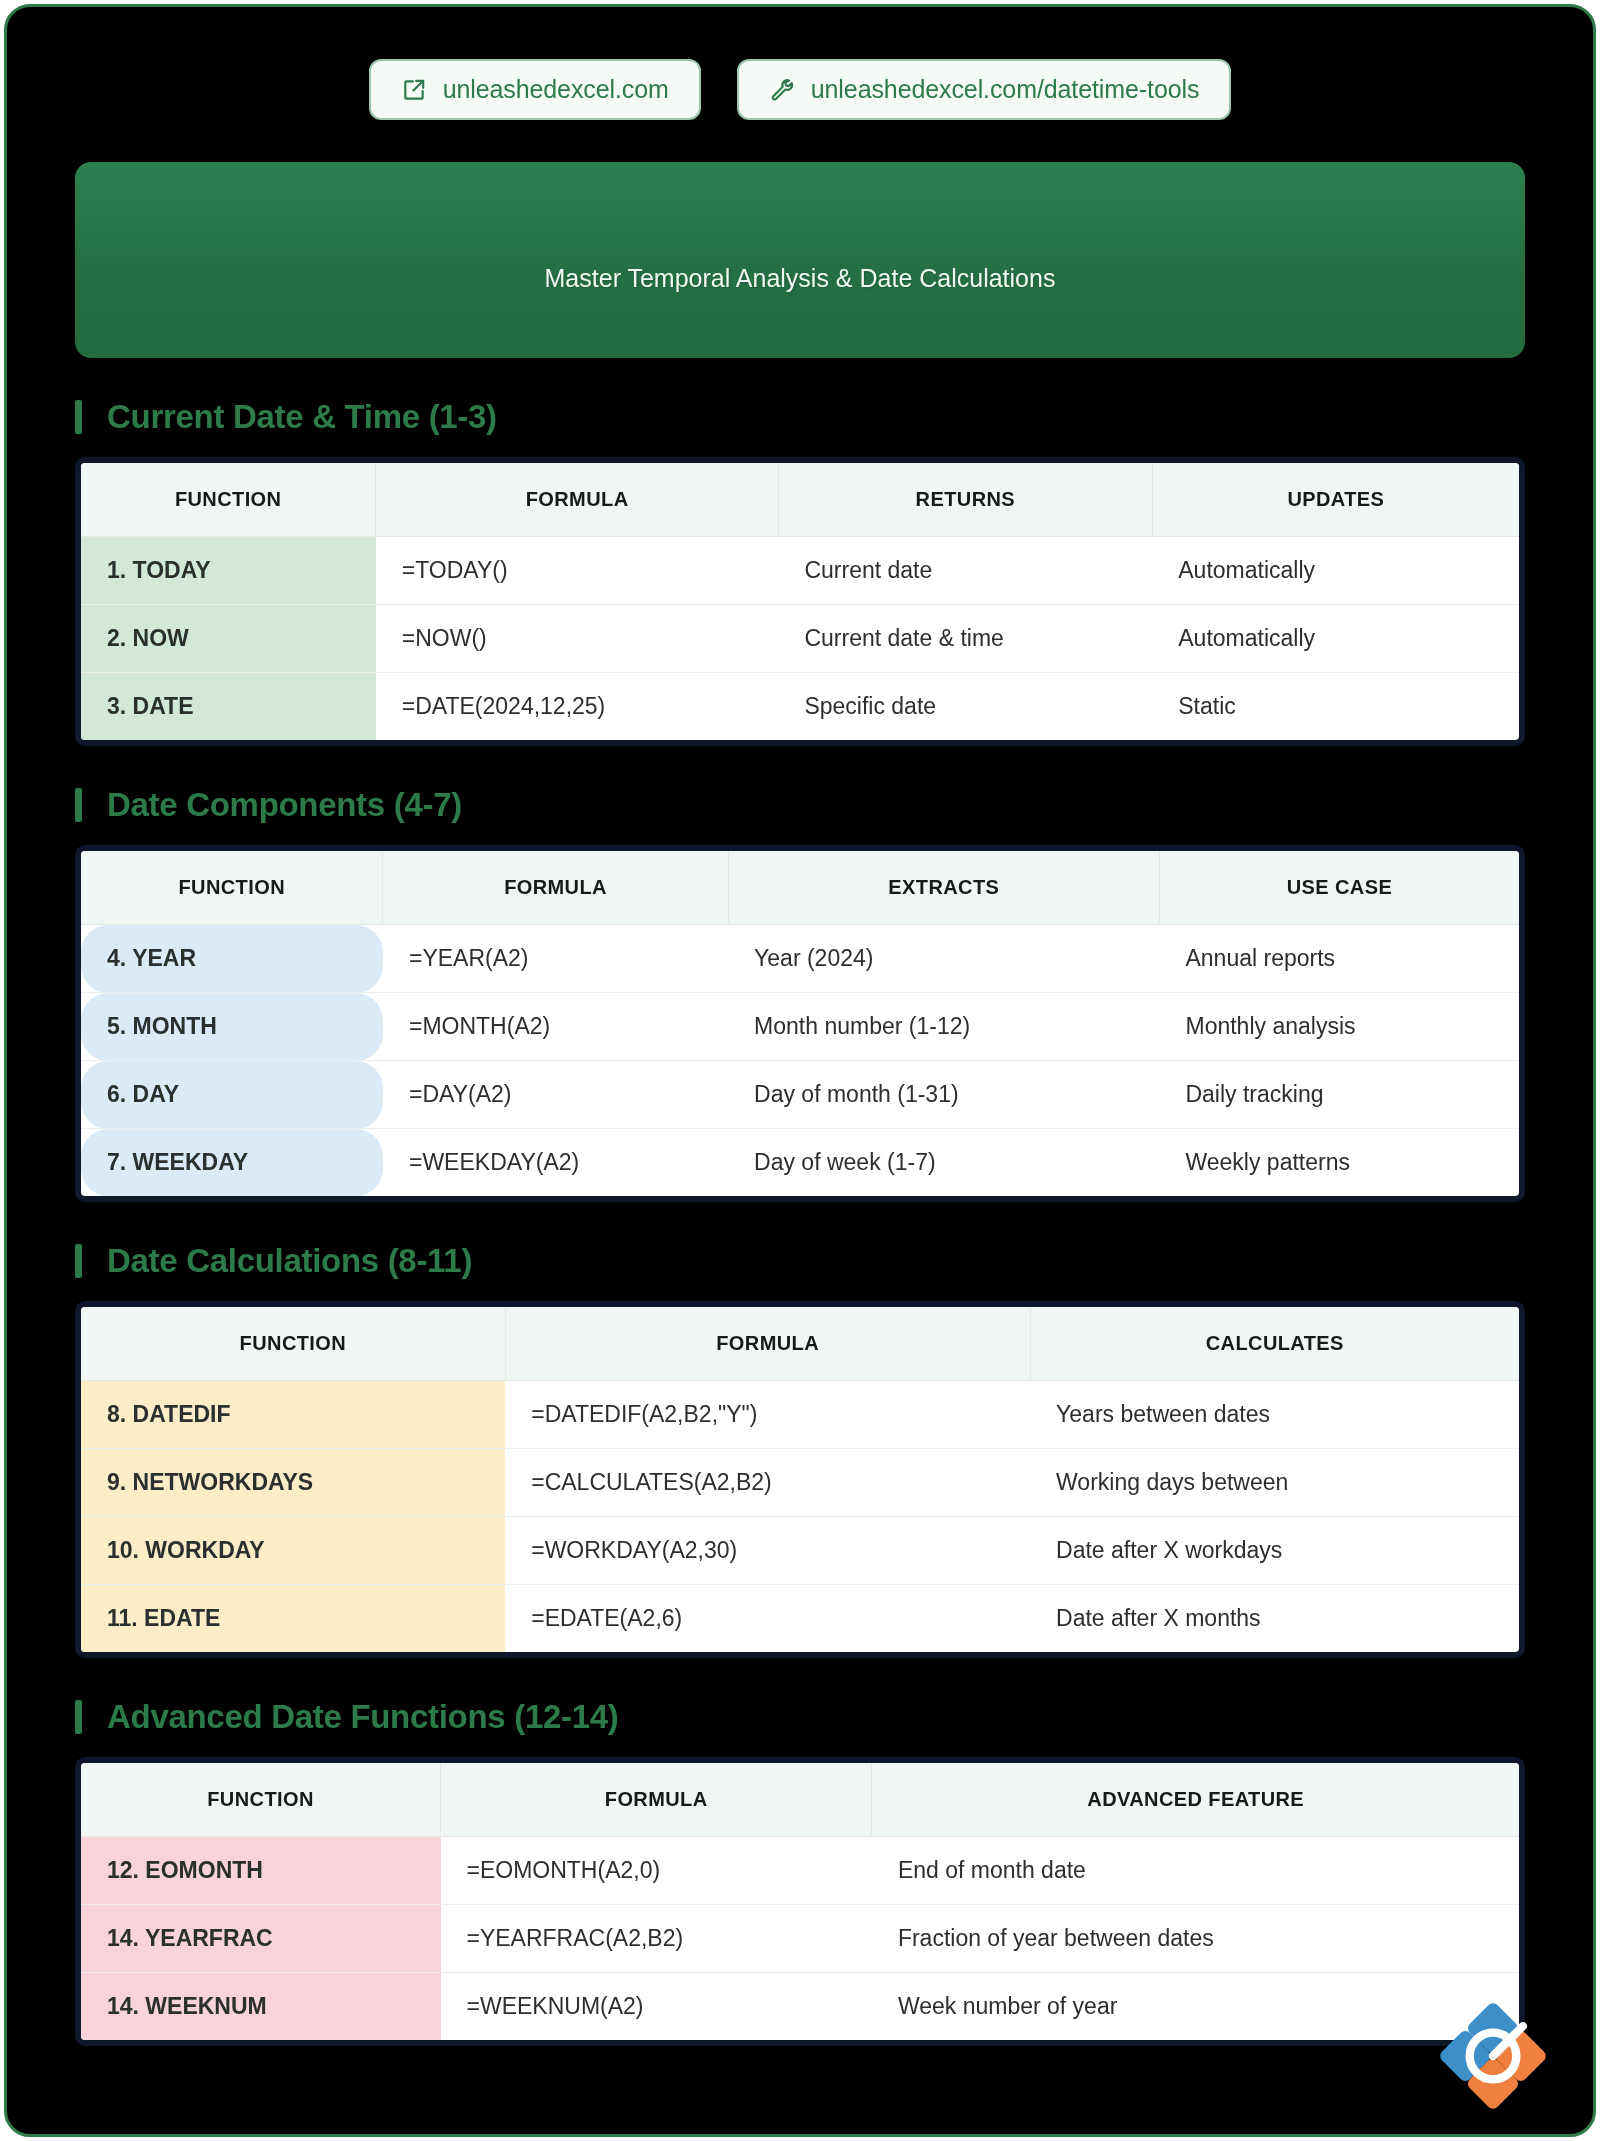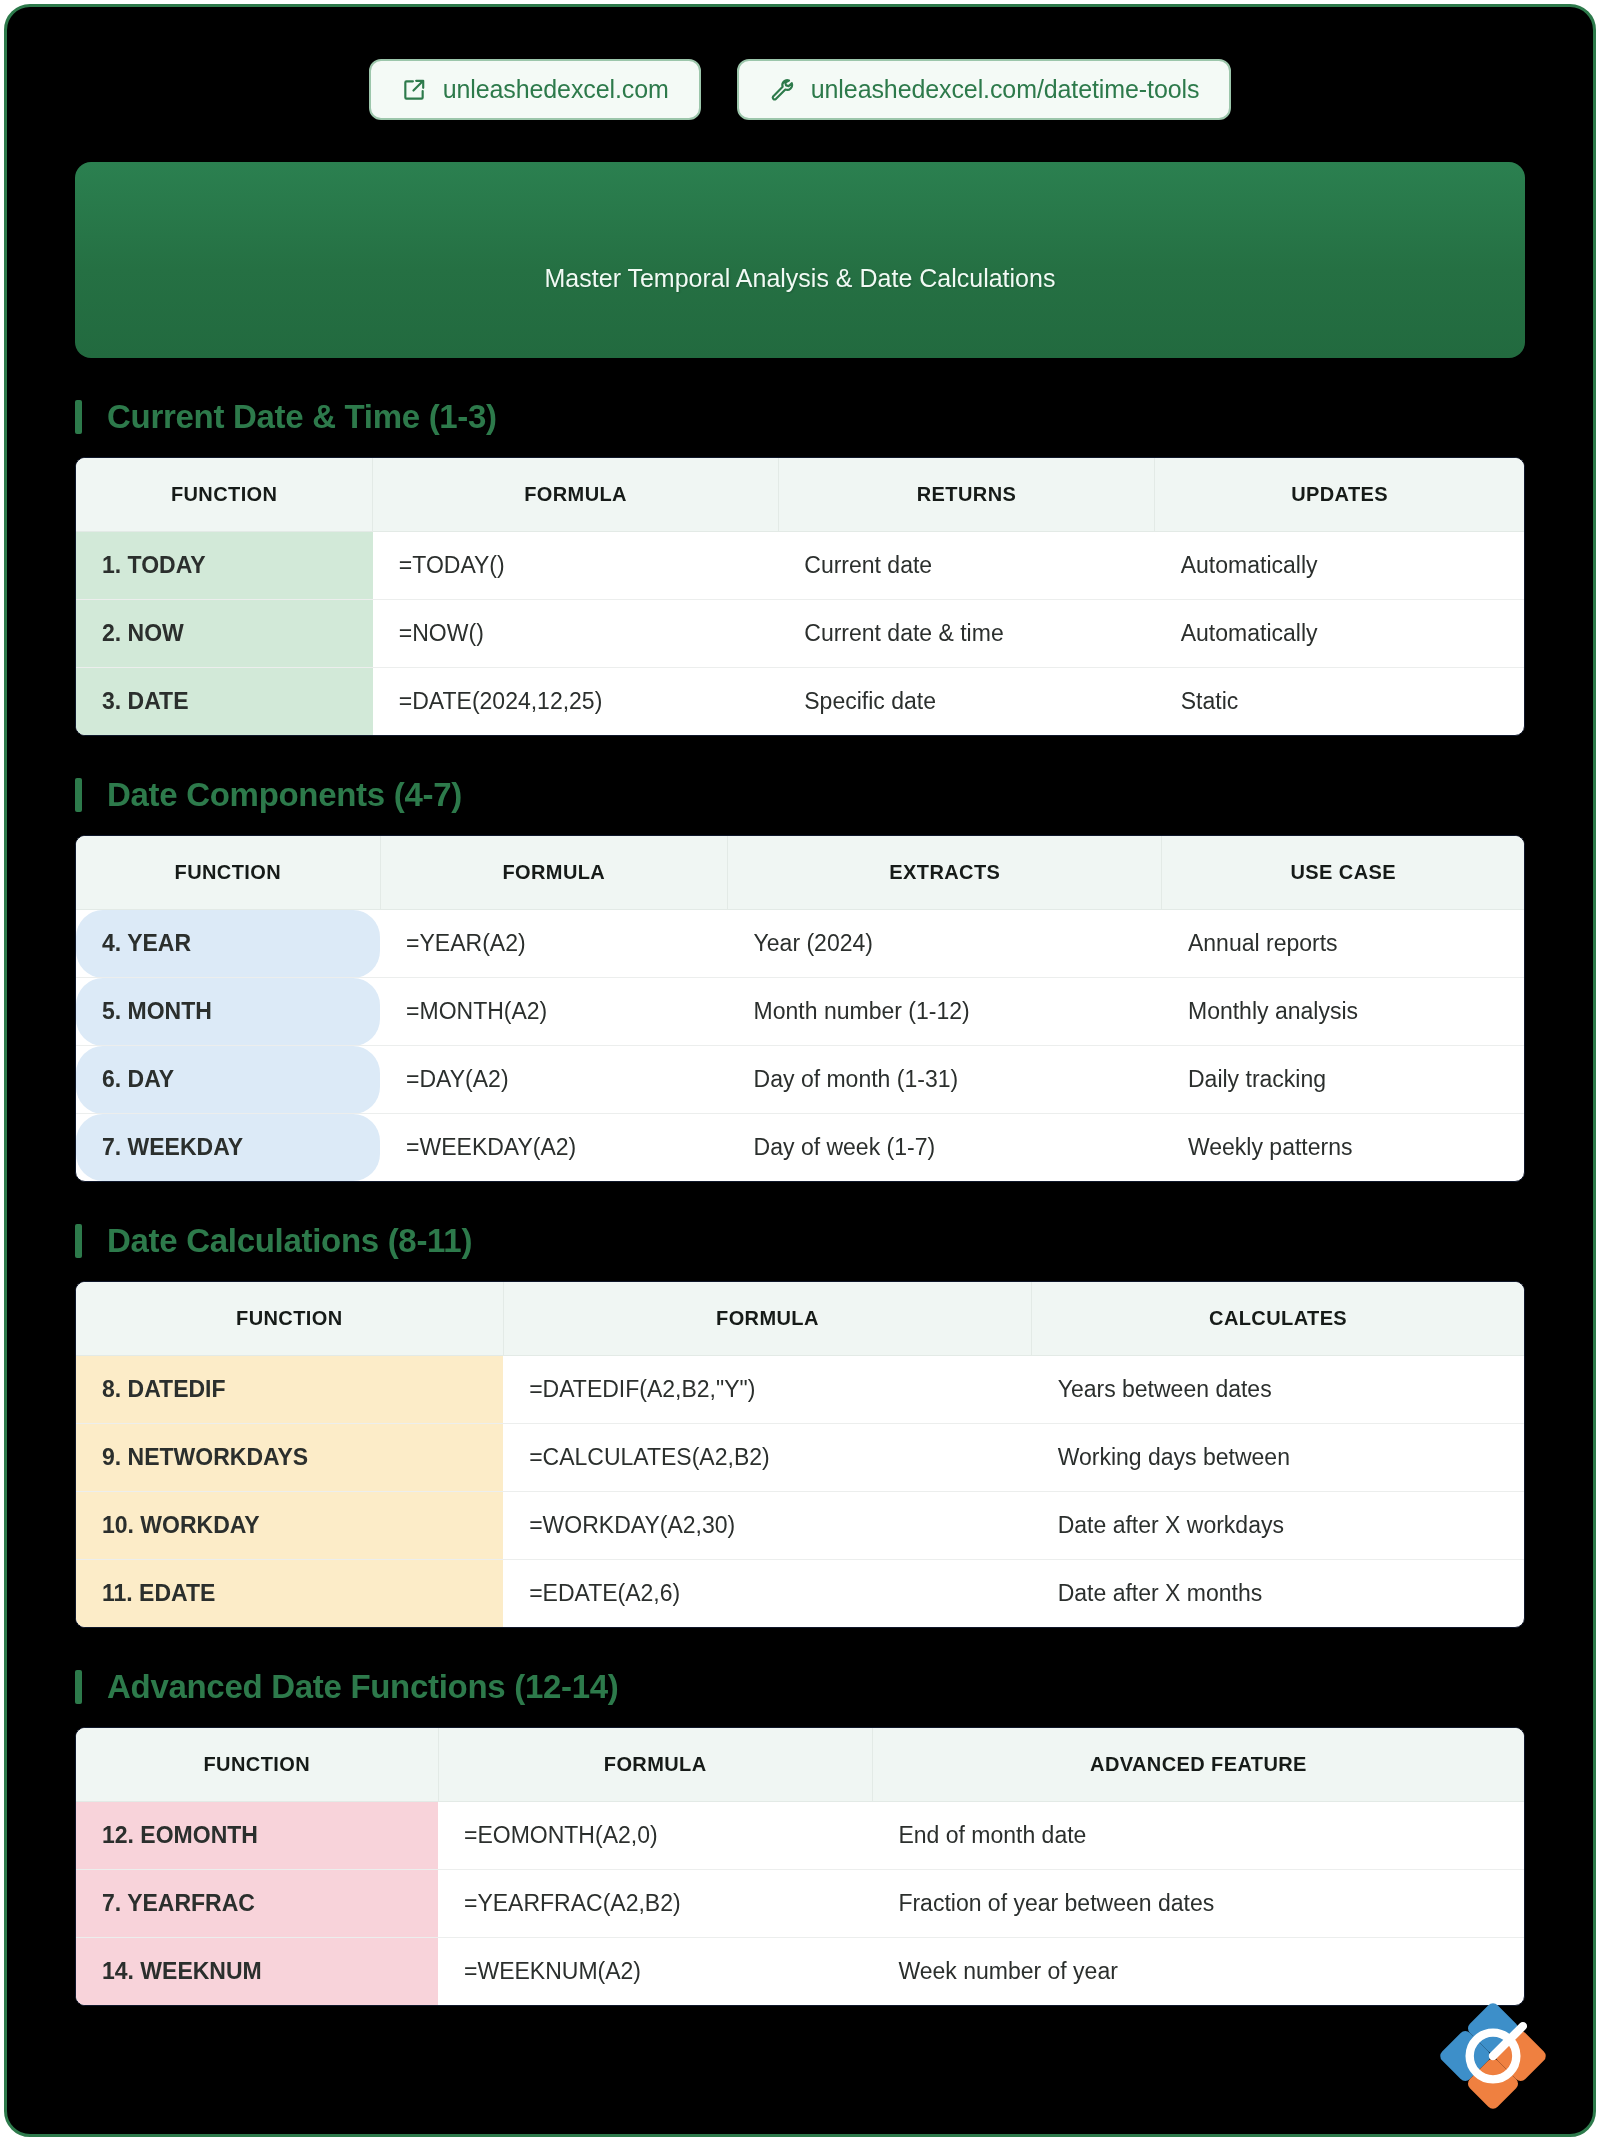"FUNCTION" .tbl-wrap { border: 1px solid #0f172a -> 6px solid #0f172a }
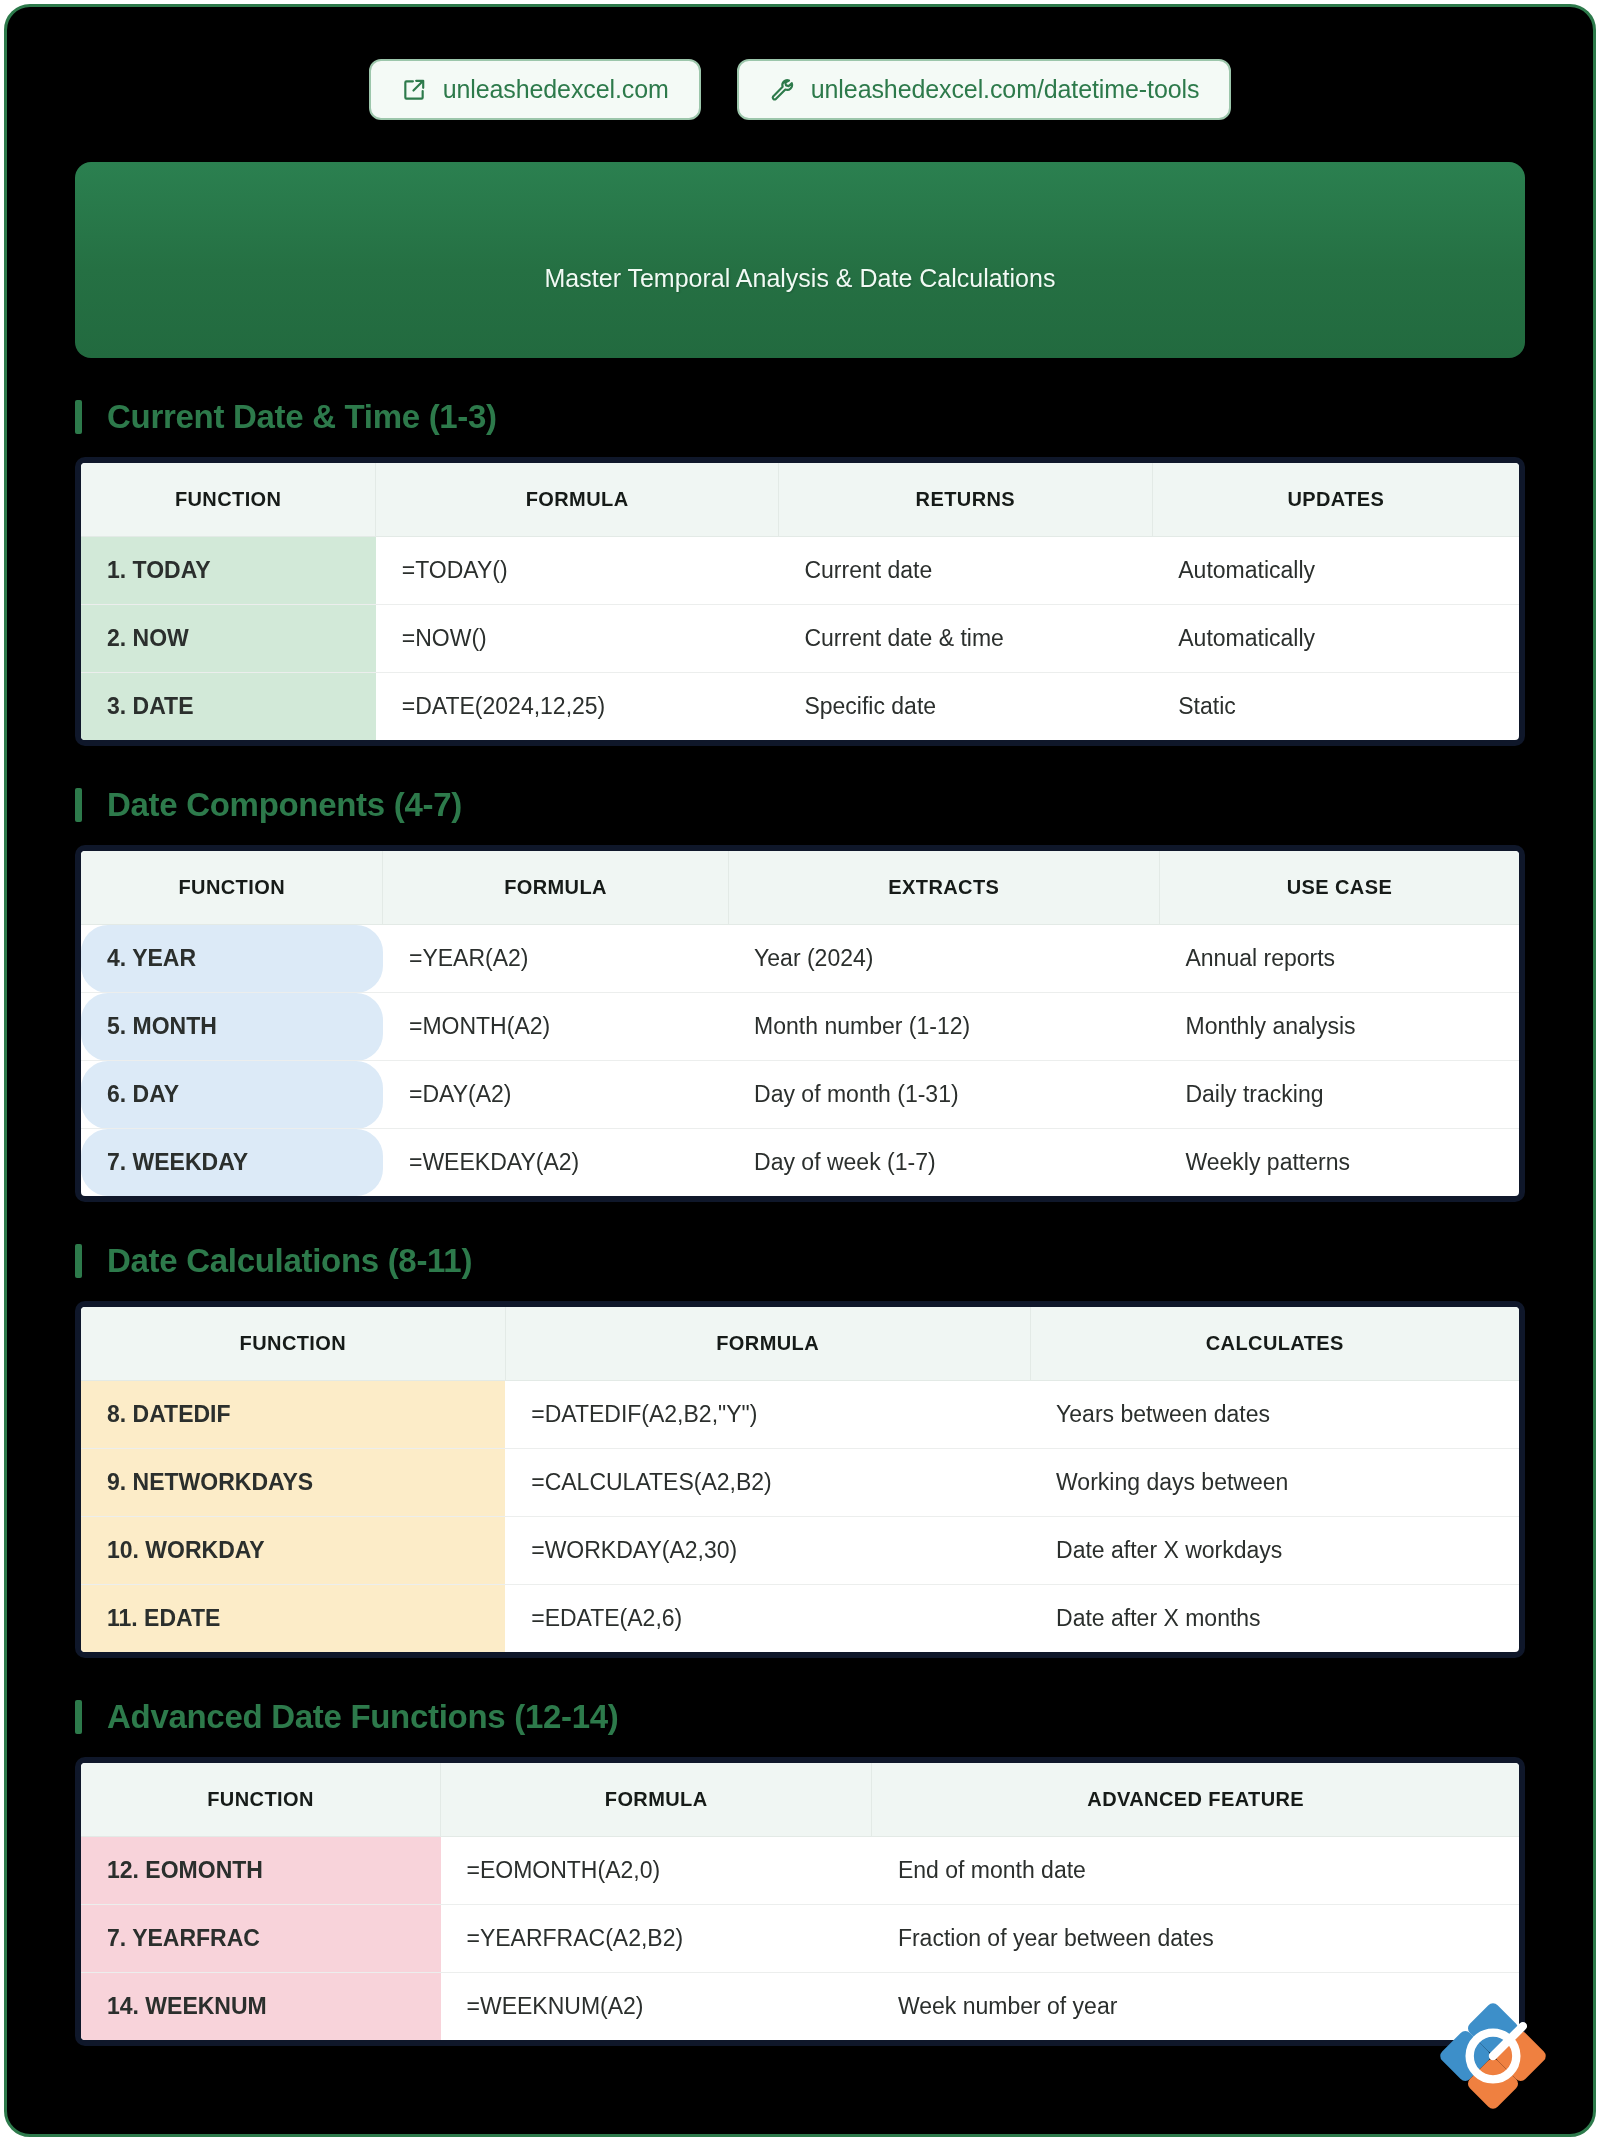"7. YEARFRAC" td.fn { text: 7 -> 14 }
